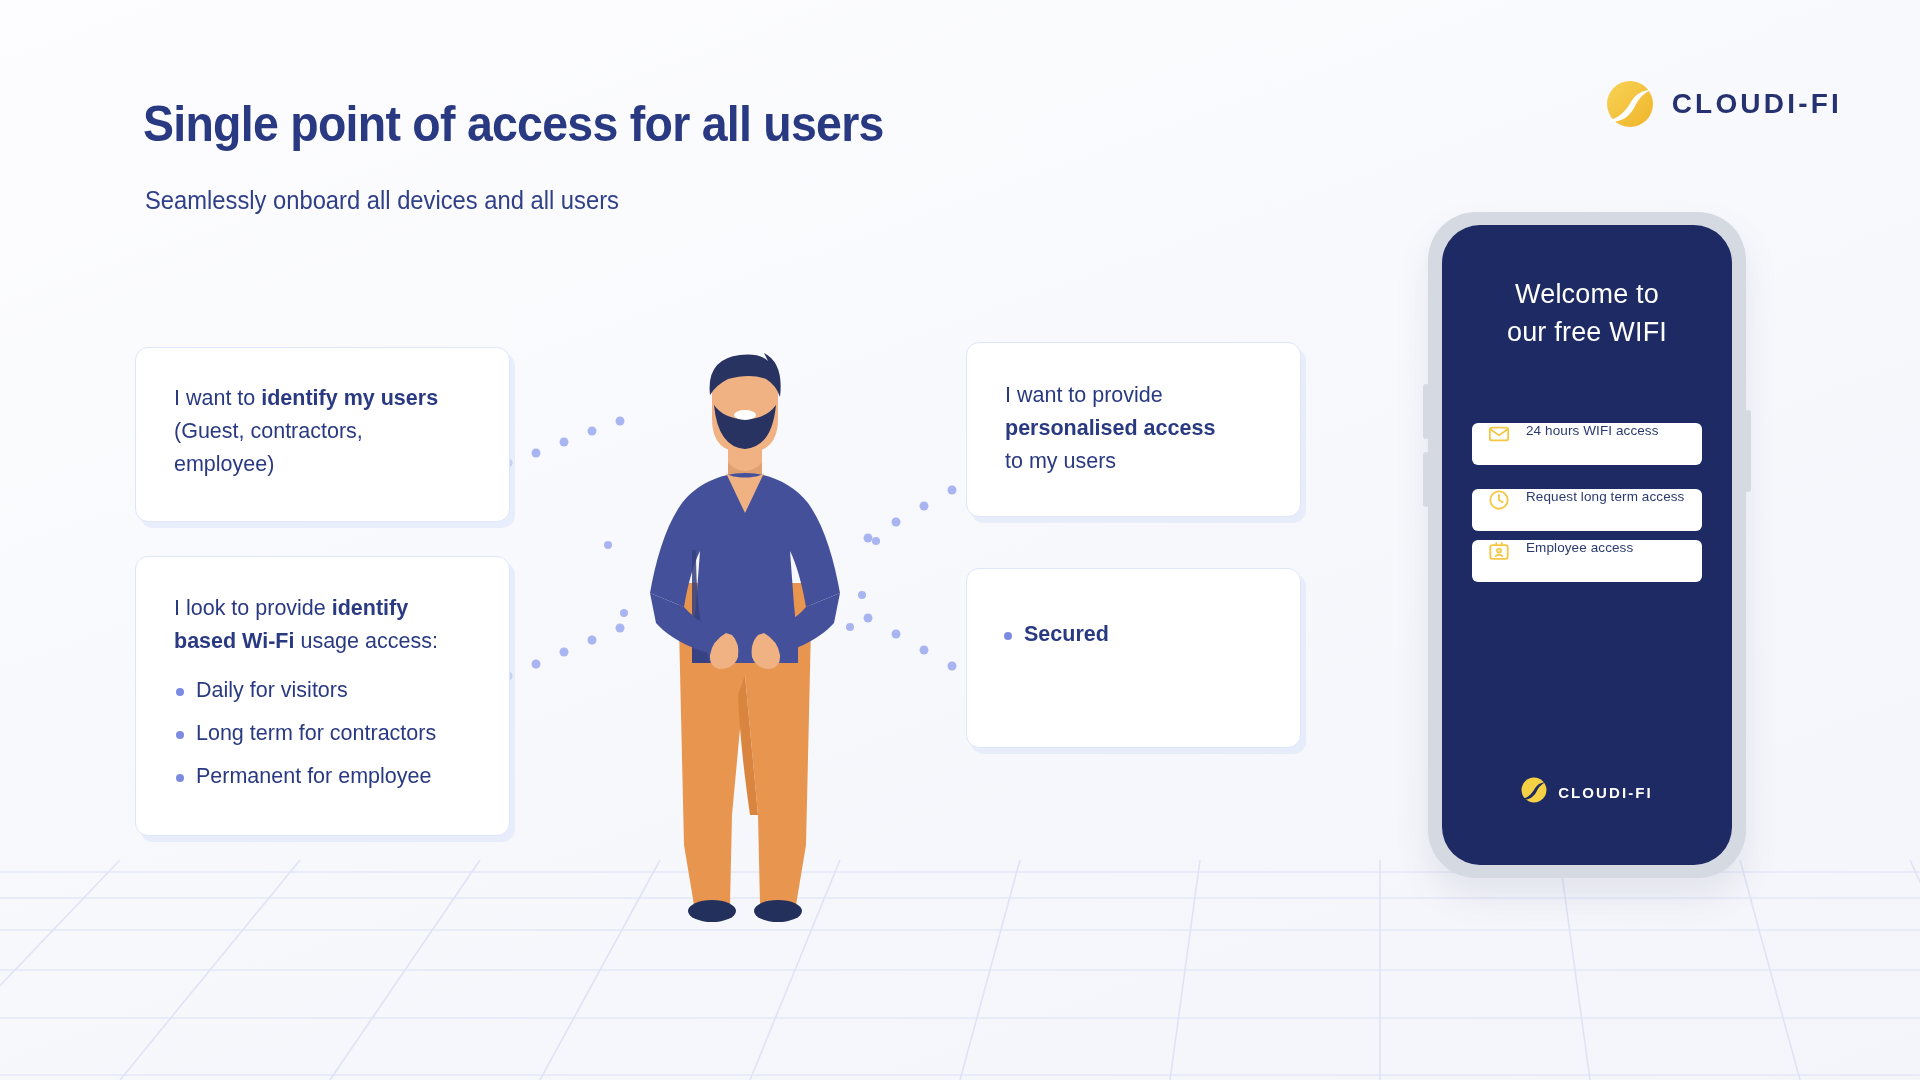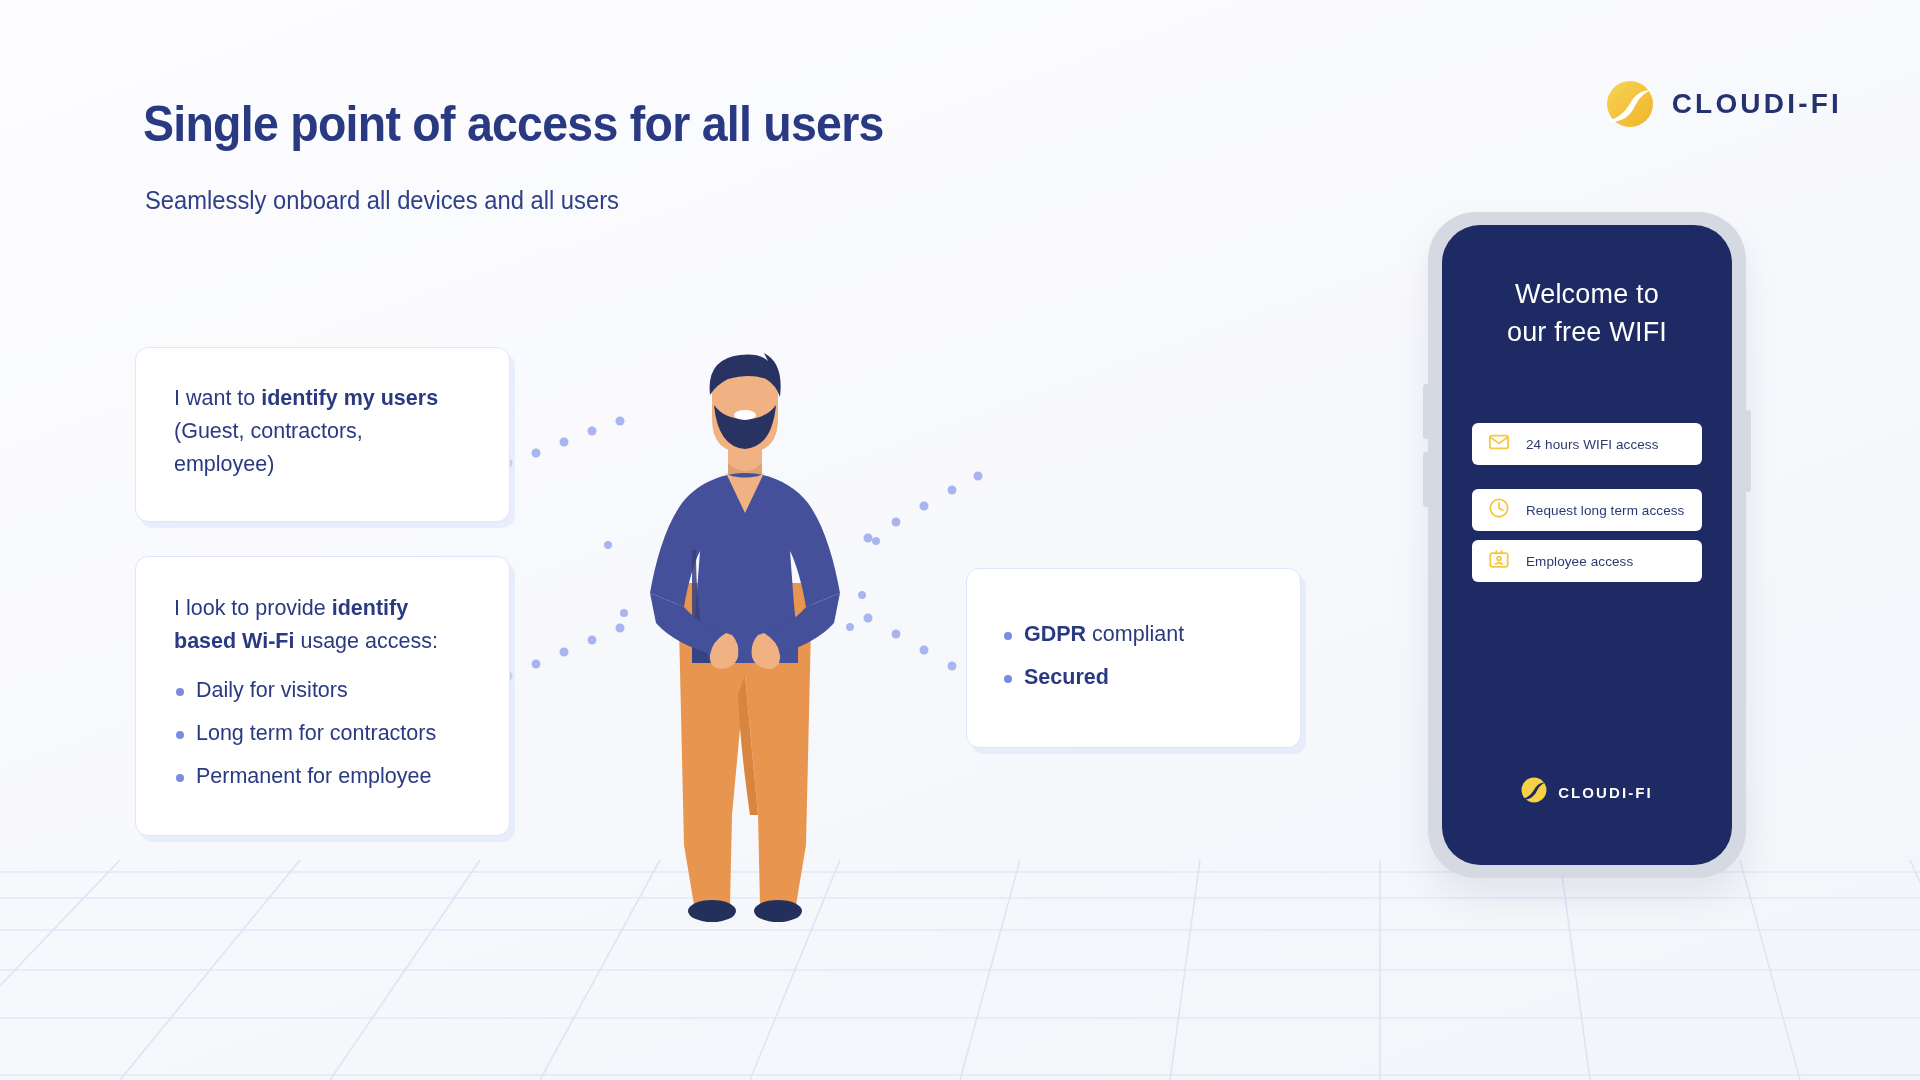"I want to provide" div.card { html: none -> <div> <div> <span>I want to provide</span><br> <b>personalised access</b><br> <span>to my users</span> </div> </div> }
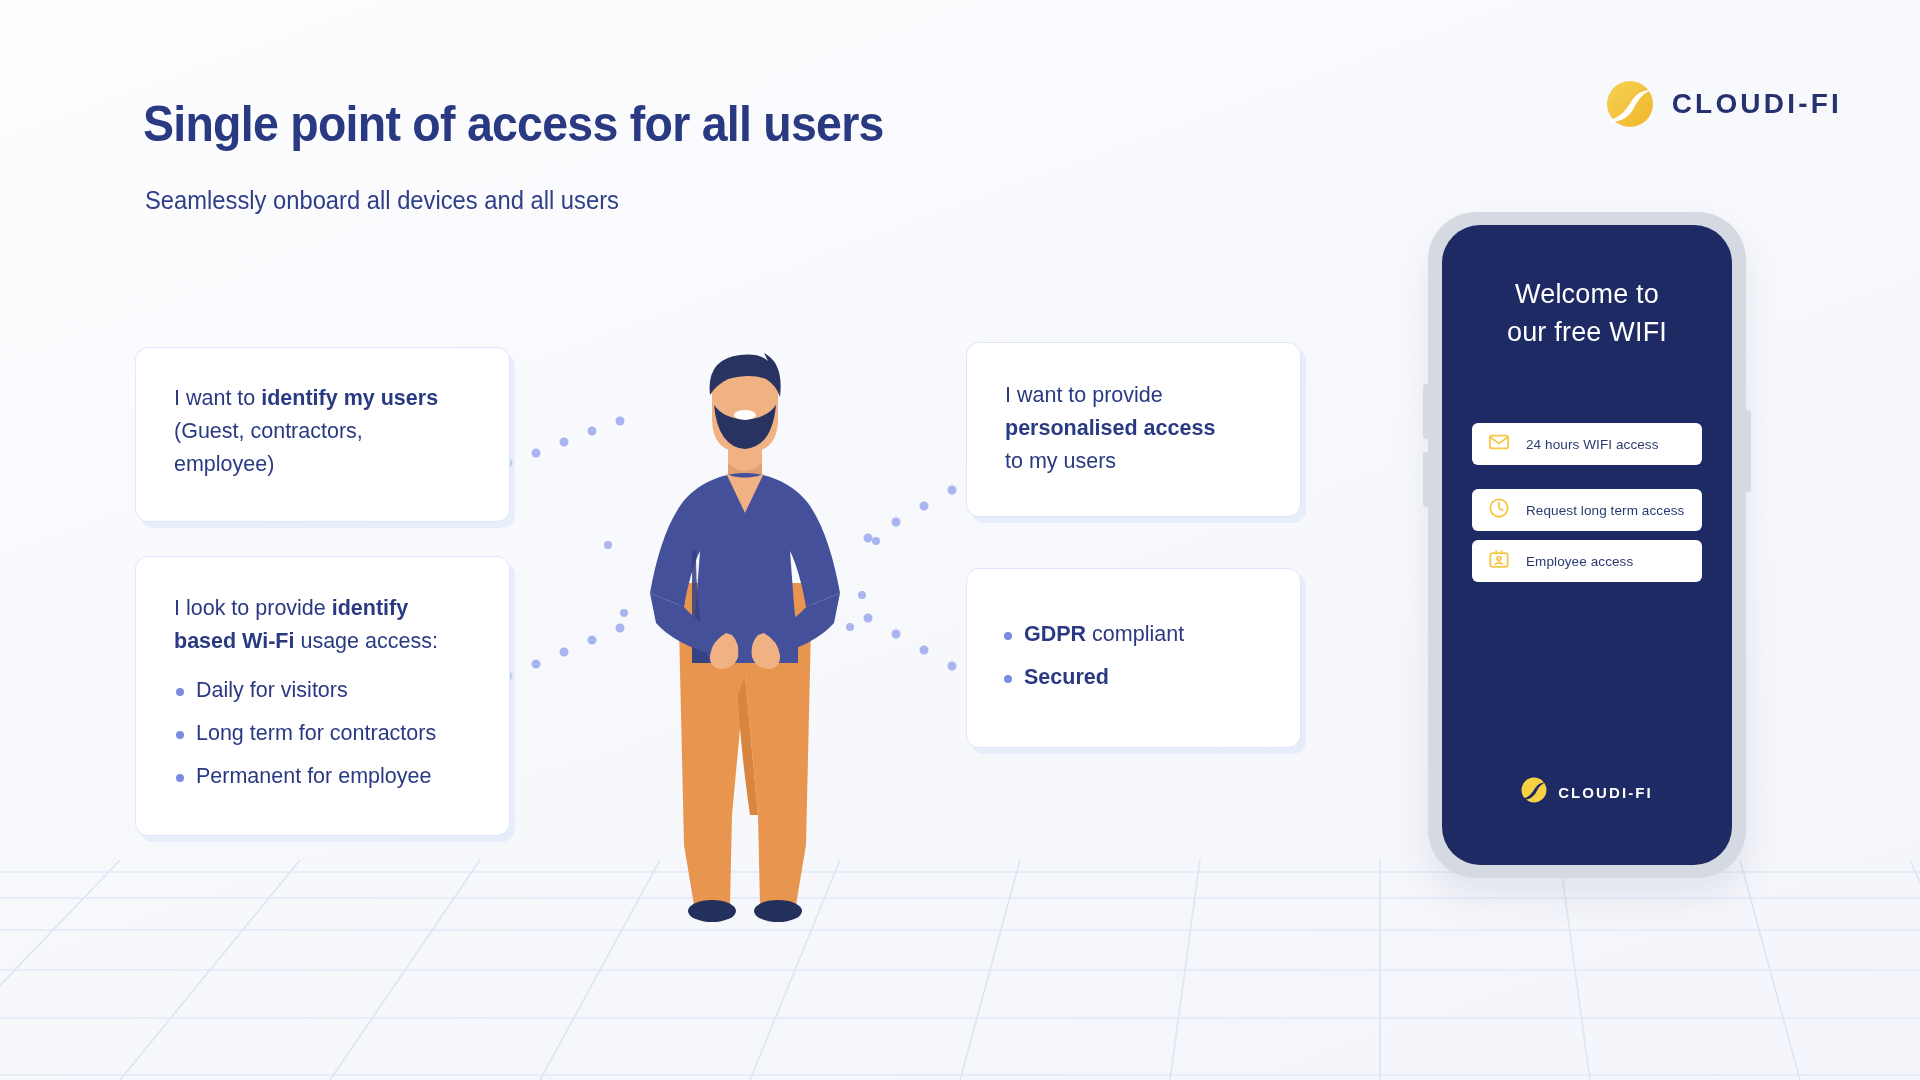"24 hours WIFI access" .opt { align-items: center -> flex-start }
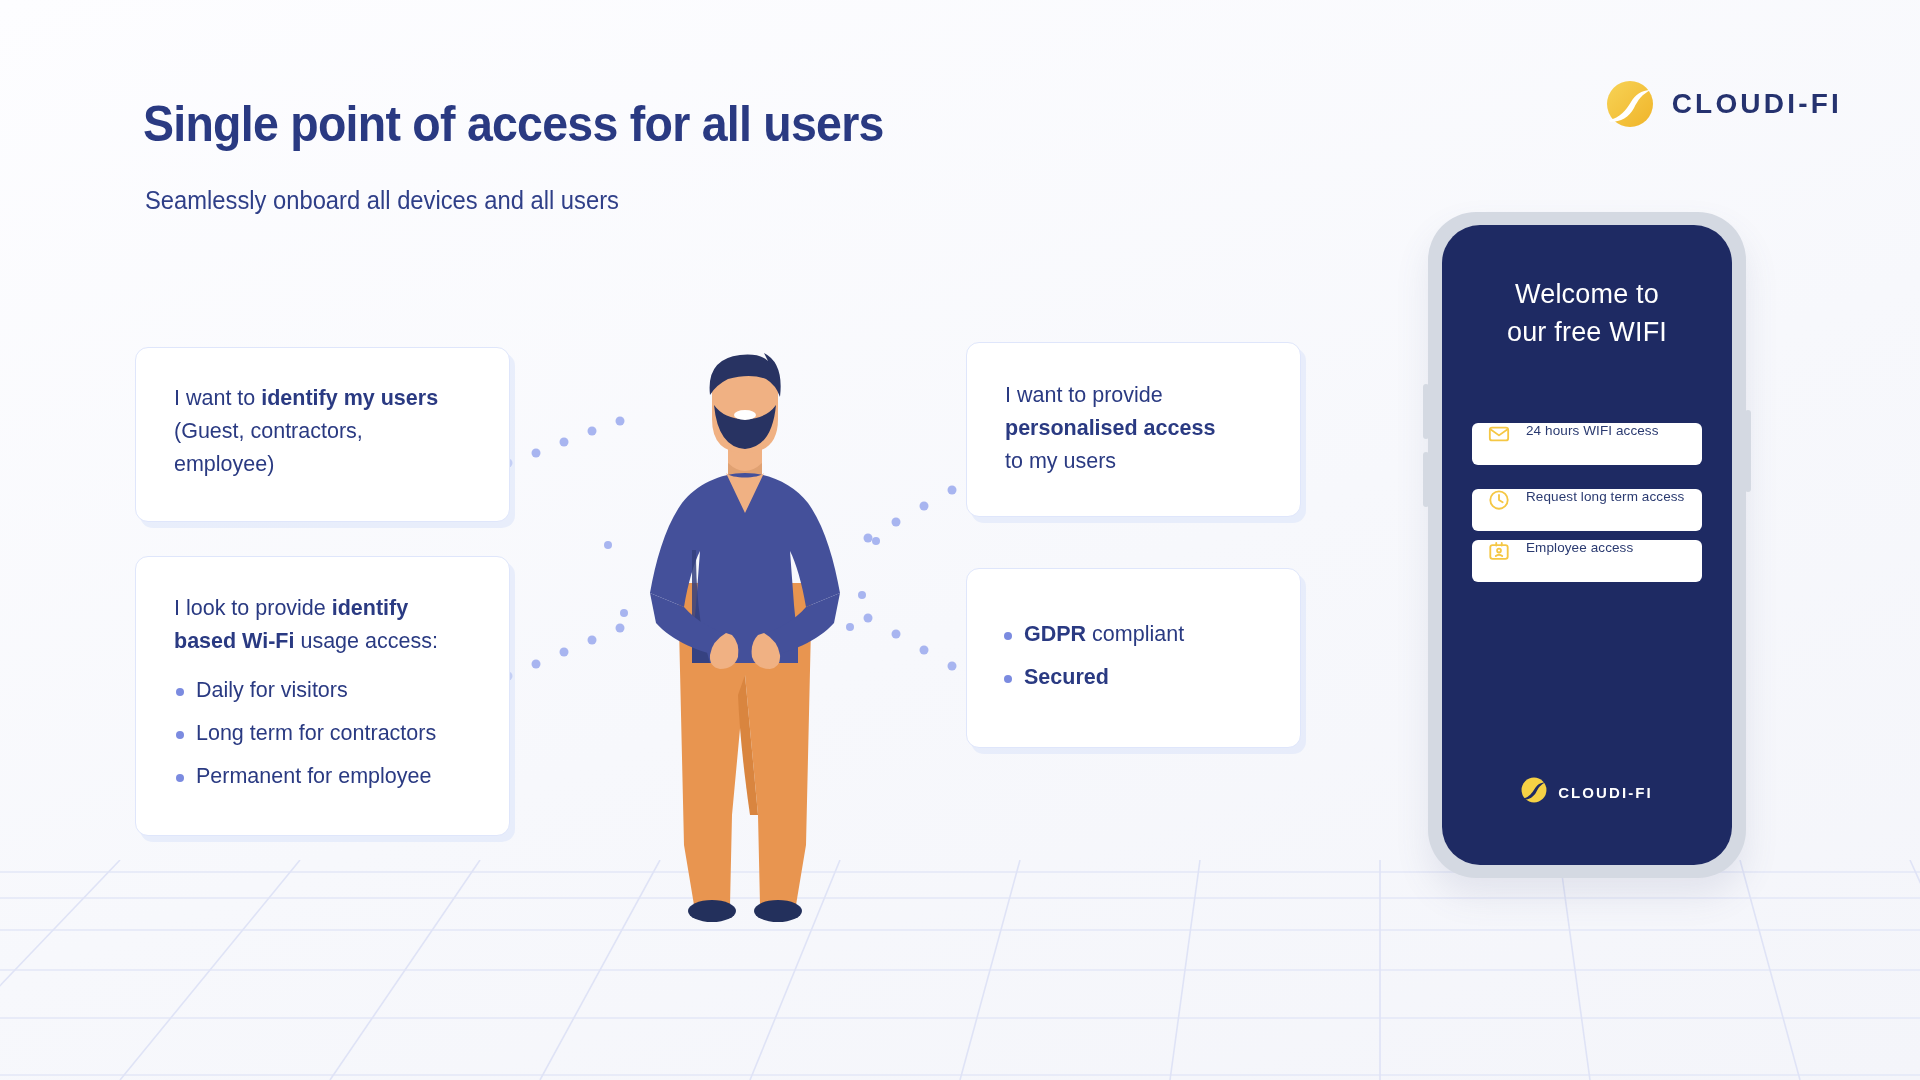"GDPR compliant" li { html: <li><b>GDPR</b><span> compliant</span></li> -> none }
